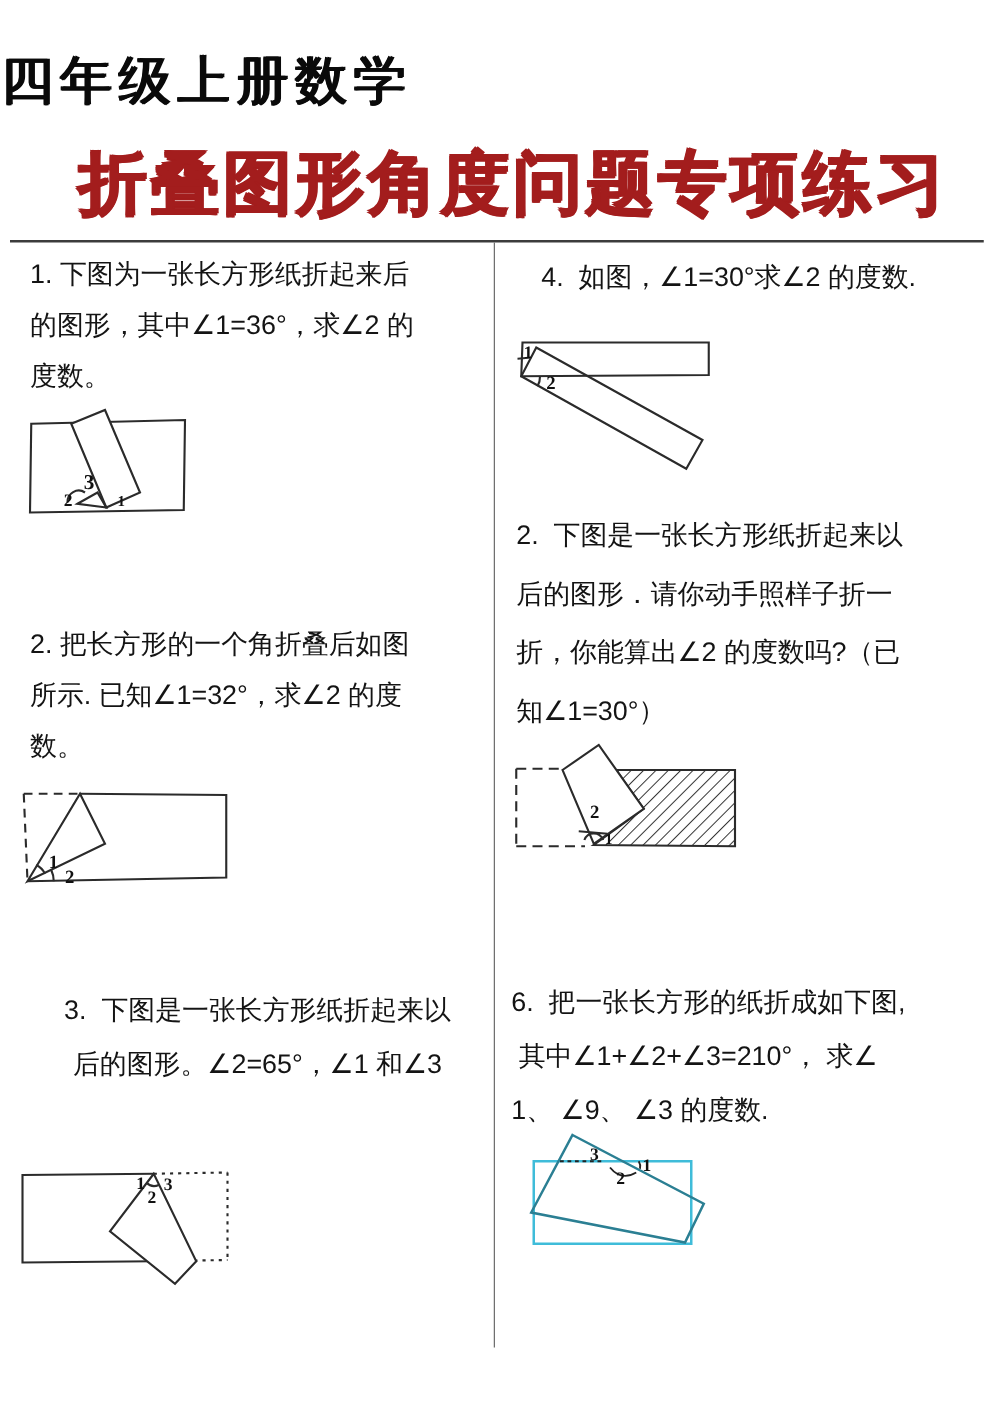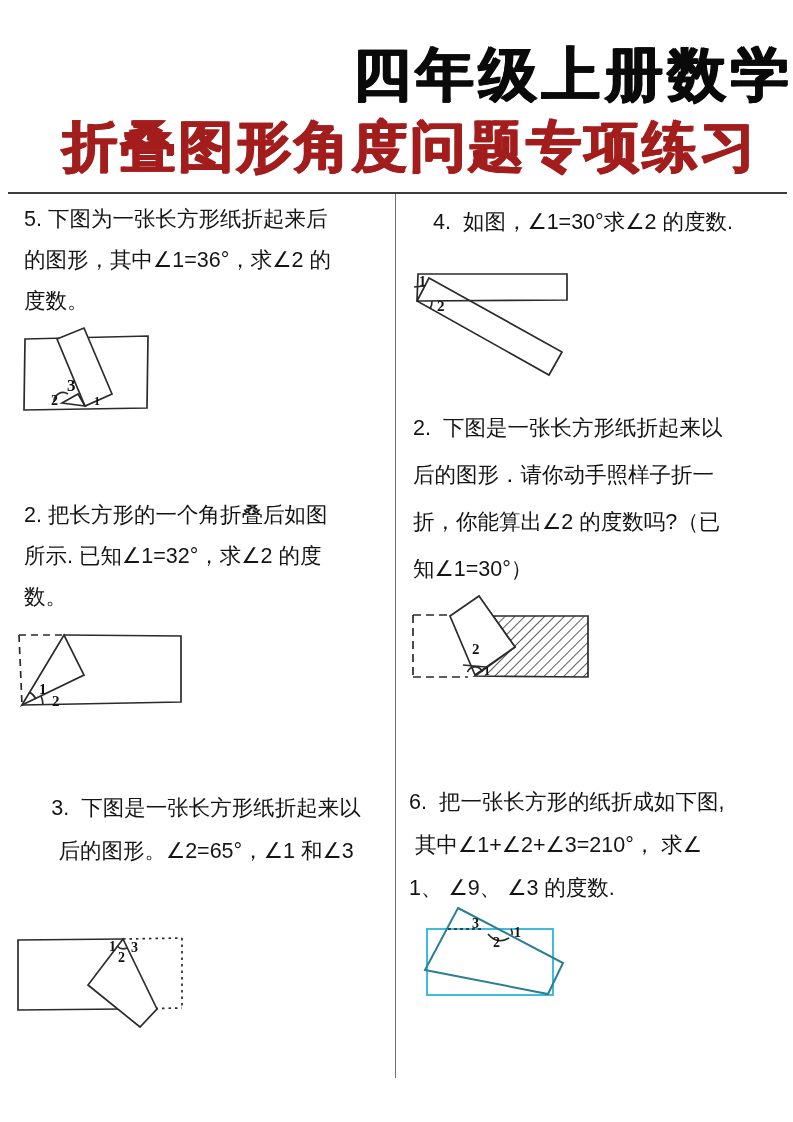"四年级上册数学" .title1 { font-size: 58px -> 42px; font-weight: 700 -> 400; text-align: right -> left }
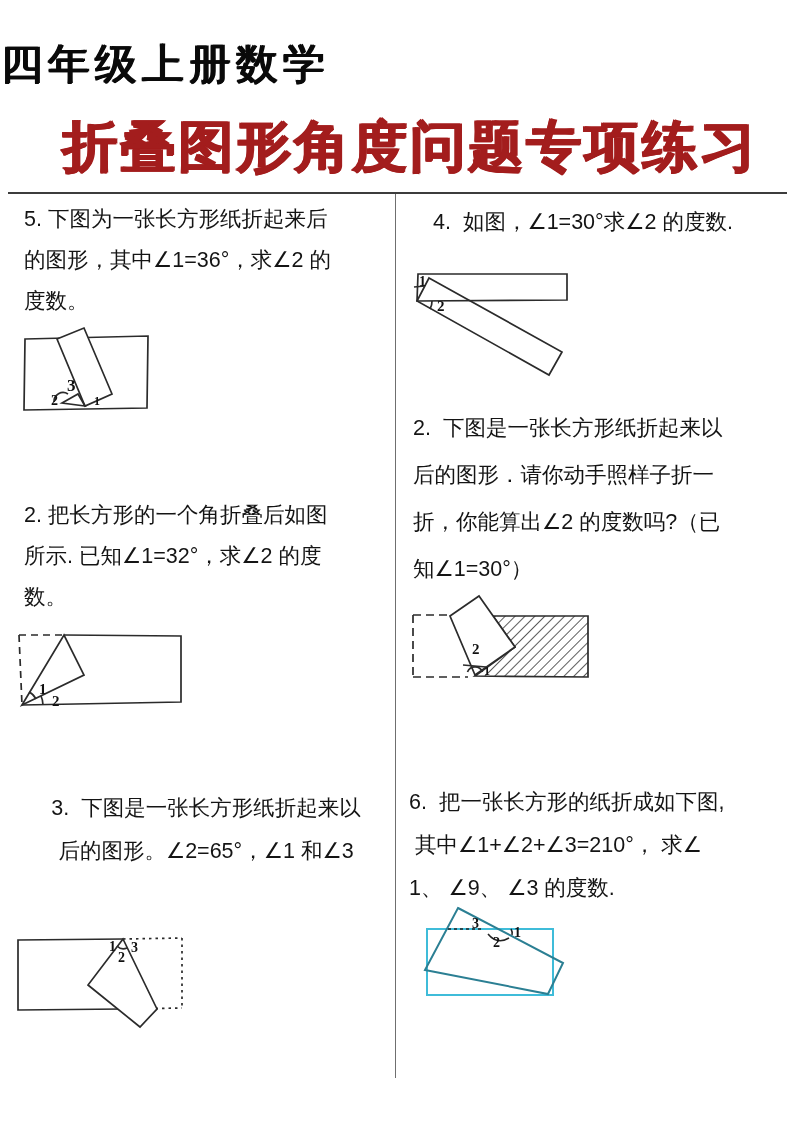"5. 下图为一张长方形纸折起来后" div.tline { text: 5 -> 1 }
